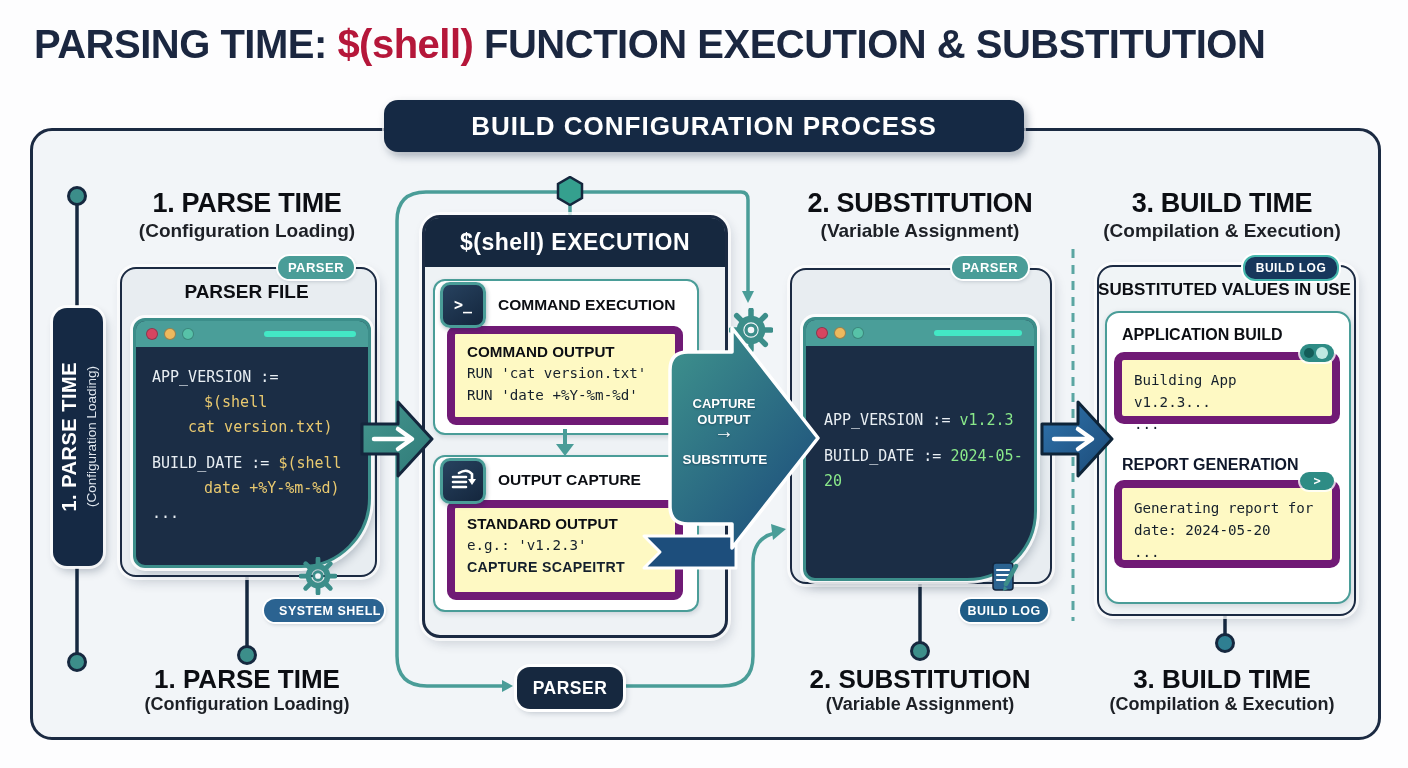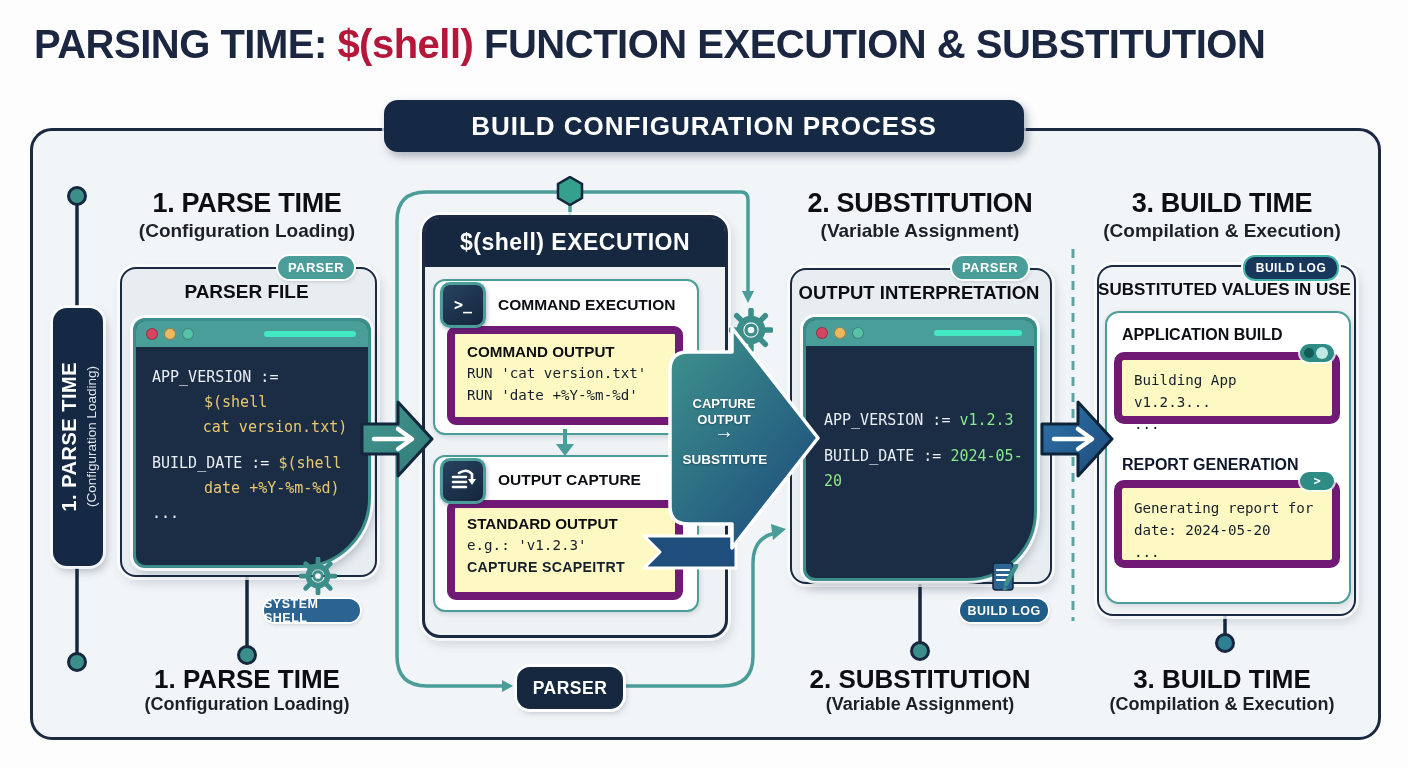"OUTPUT INTERPRETATION" div.abs { html: <div>OUTPUT INTERPRETATION</div> -> none }
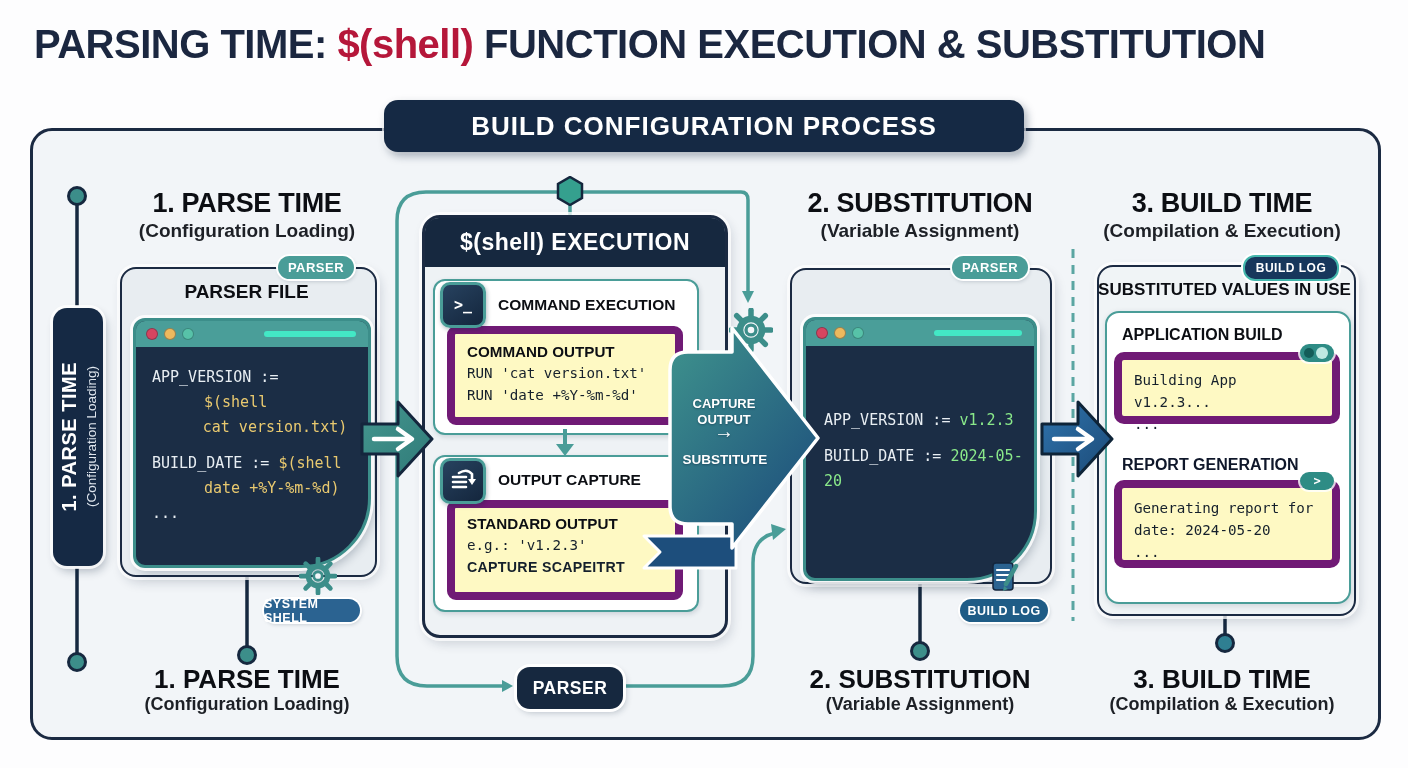"cat version.txt)" div.yel { text-align: center -> none }
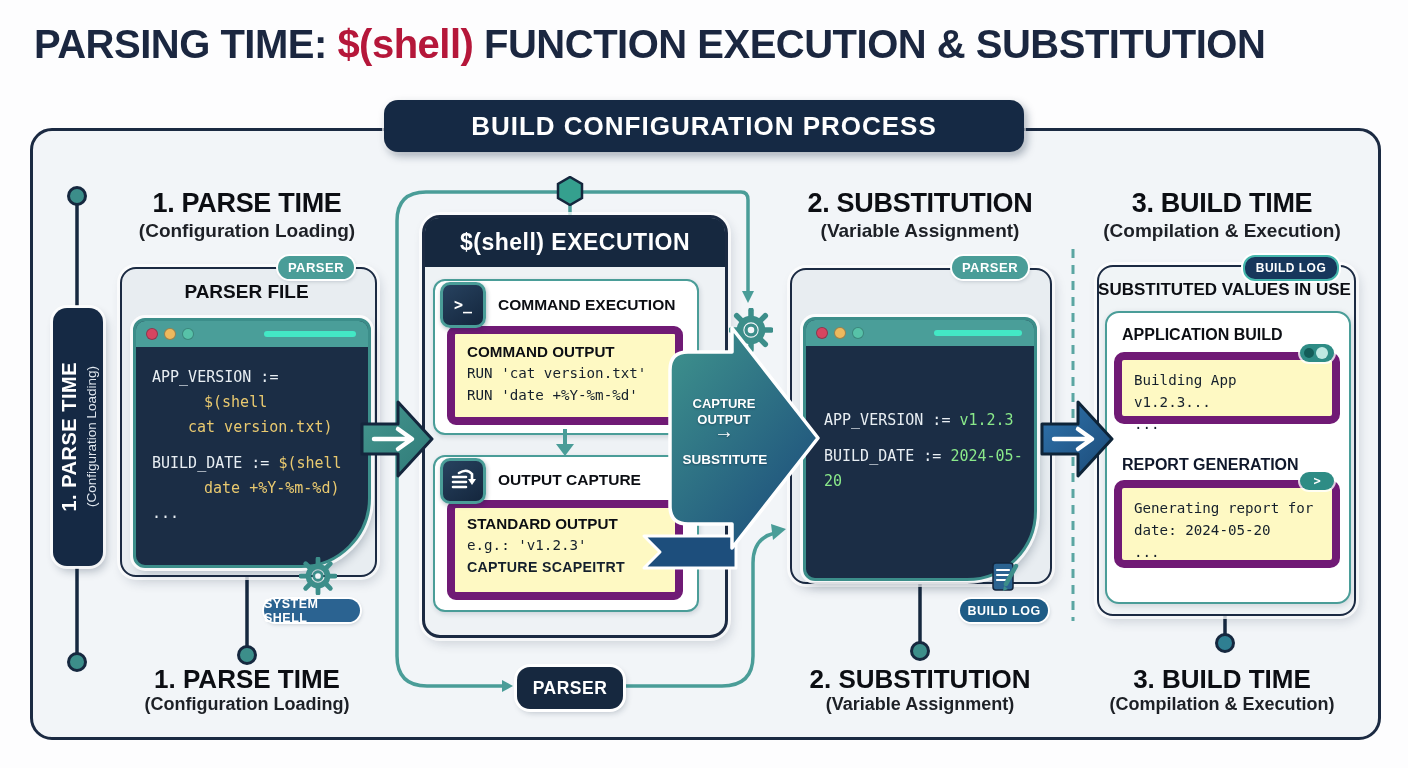"SYSTEM SHELL" div.abs { padding-left: none -> 12px; width: 96px -> 108px }
